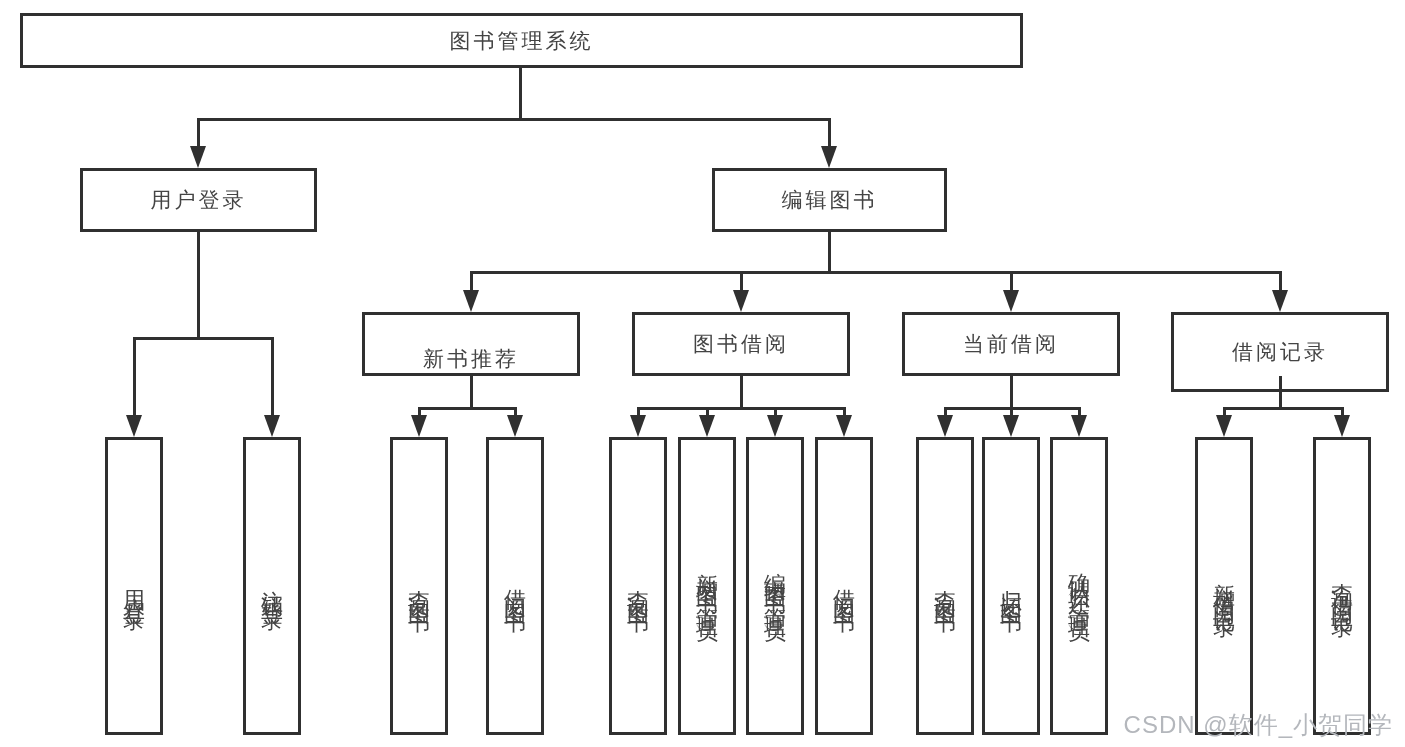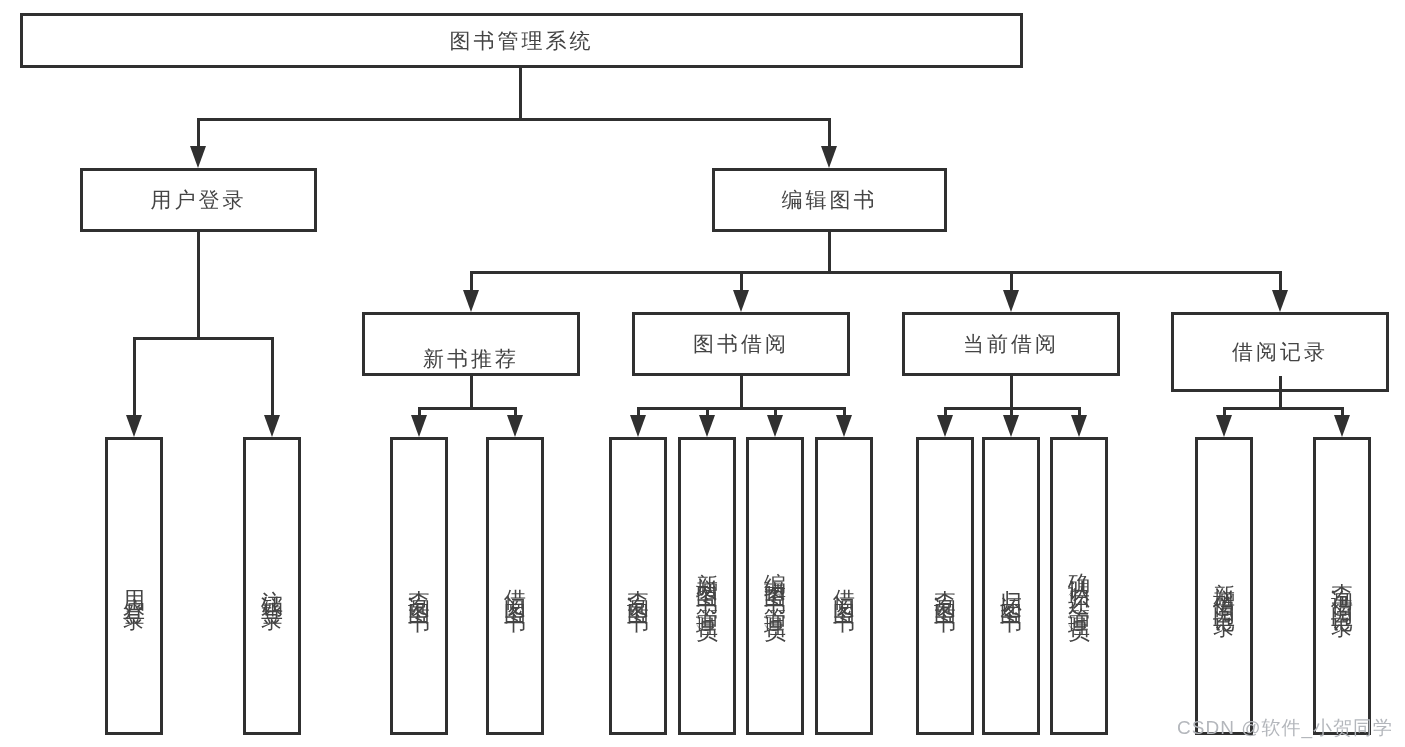"CSDN @软件_小贺同学" .watermark { font-size: 19px -> 24px }
